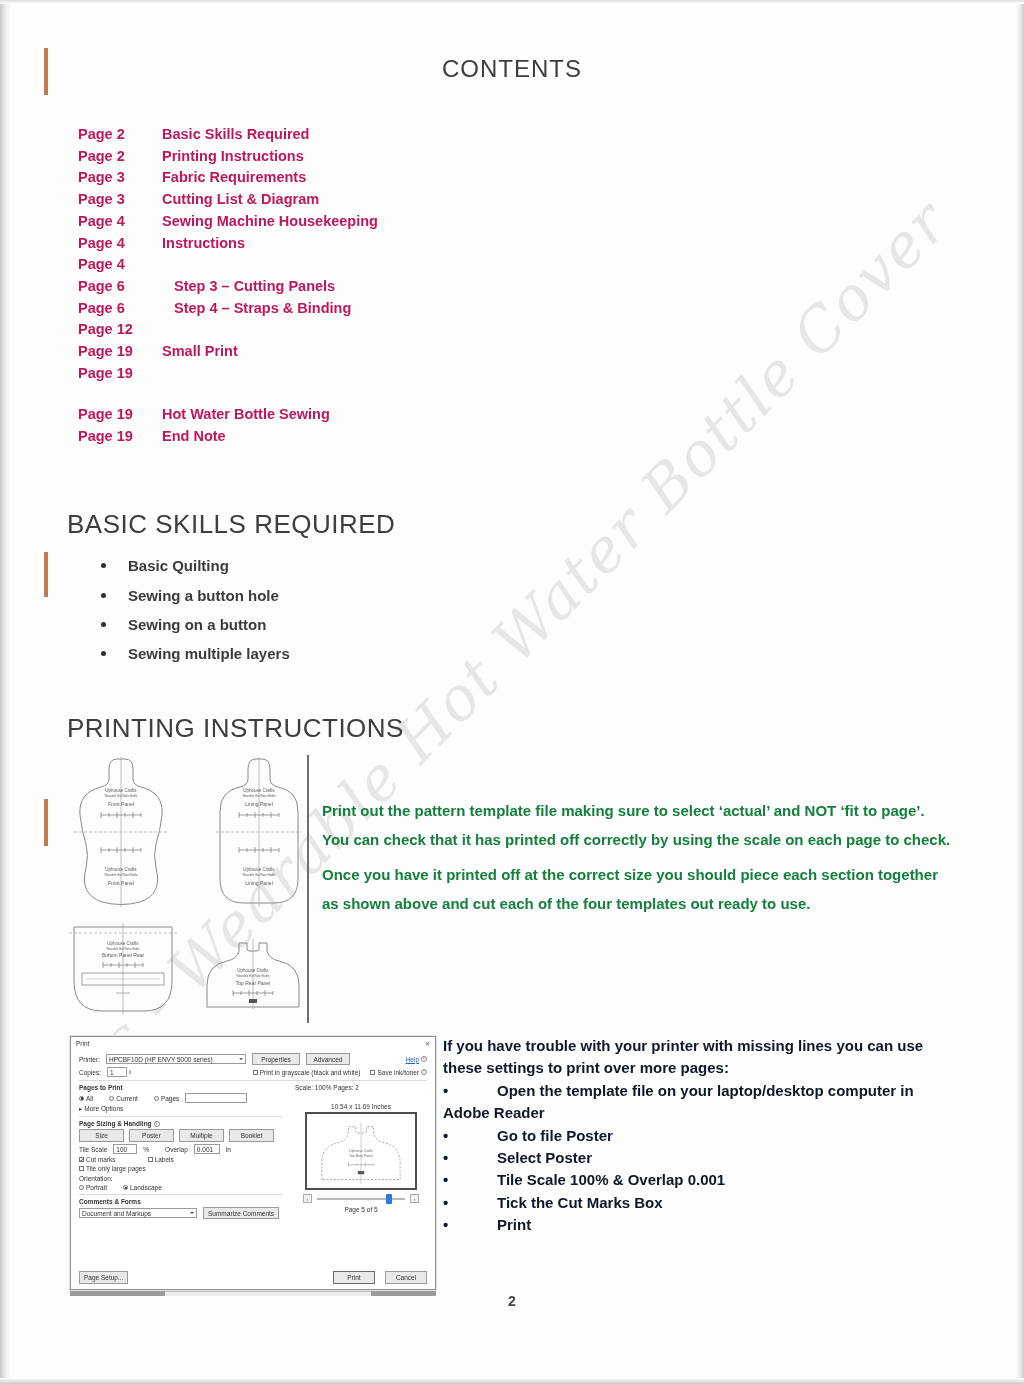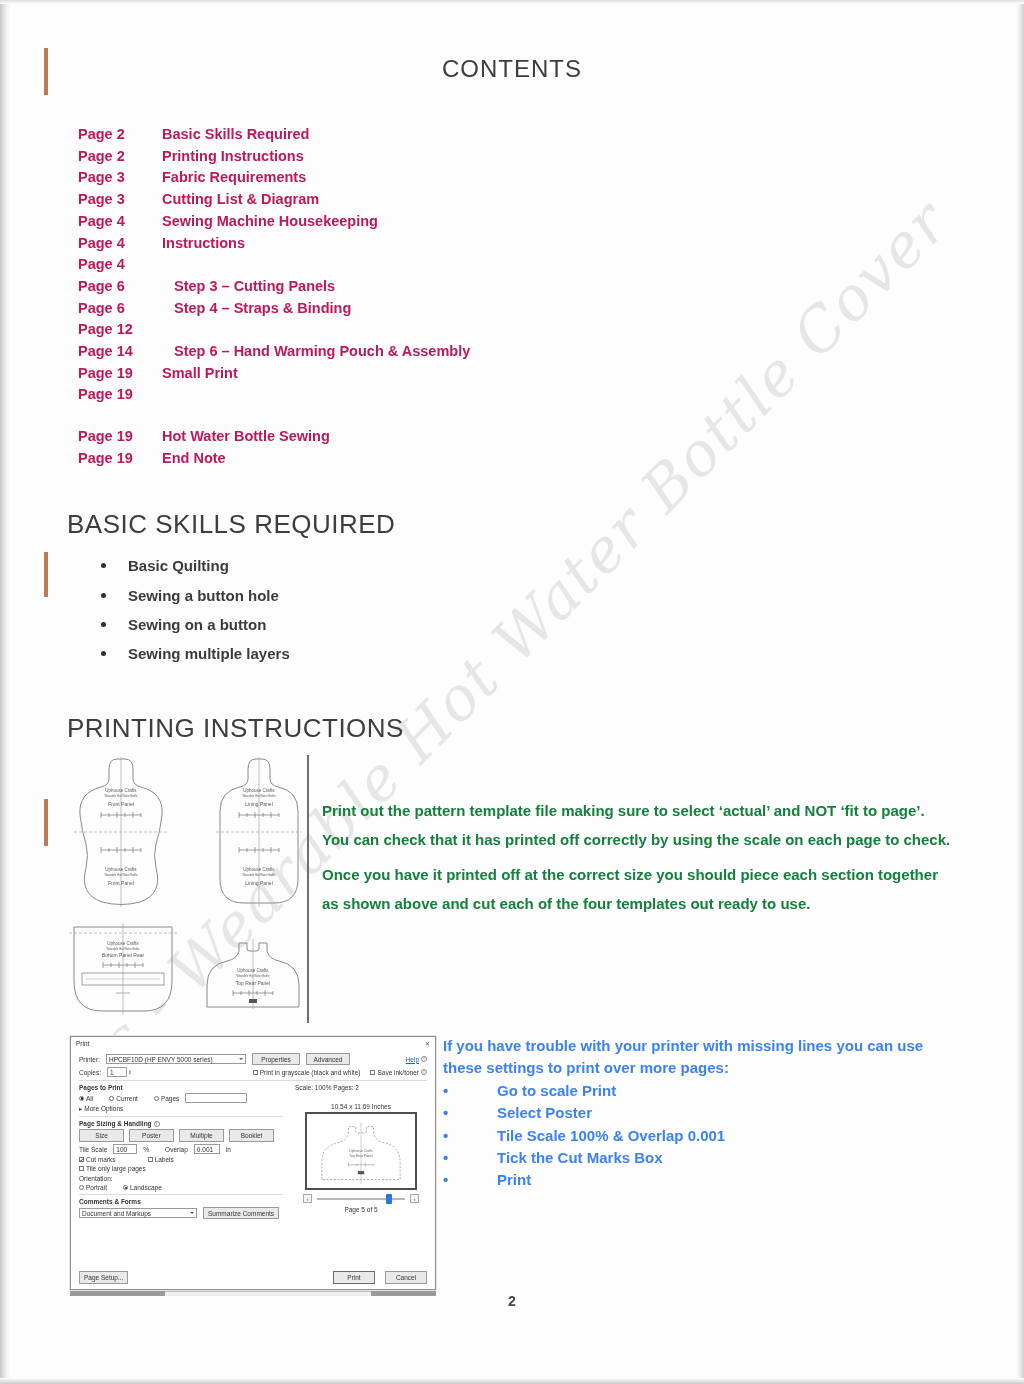"Page 14" div.toc-row { html: <div> <span>Page 14</span> <span>Step 6 – Hand Warming Pouch &amp; Assembly</span> </div> -> none }
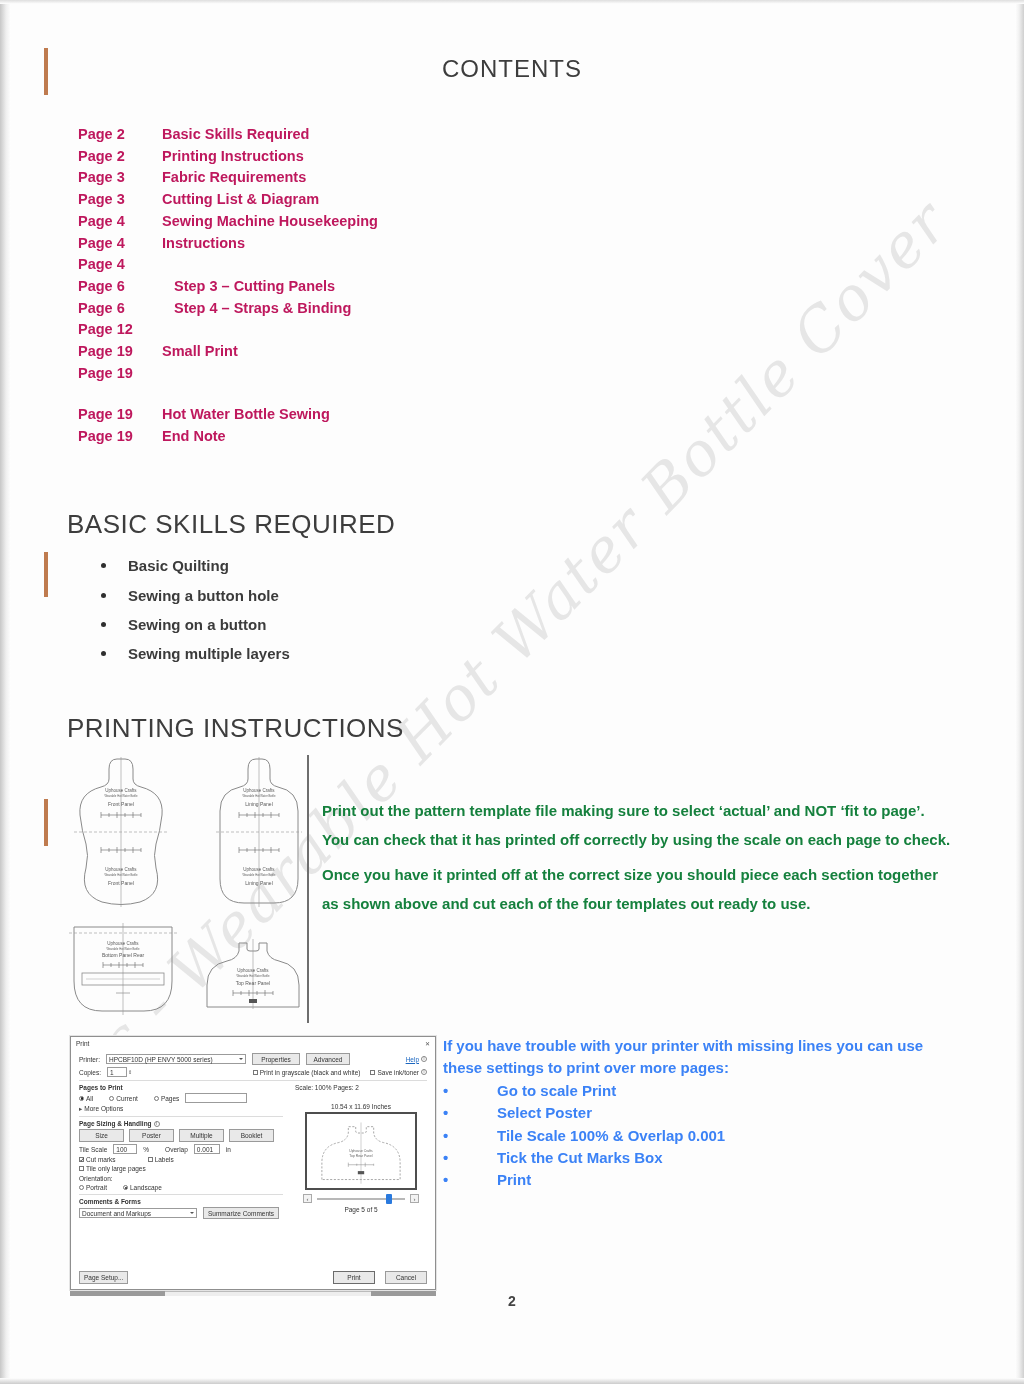"If you have trouble with" .trouble { color: #3b82f6 -> #0f172a }
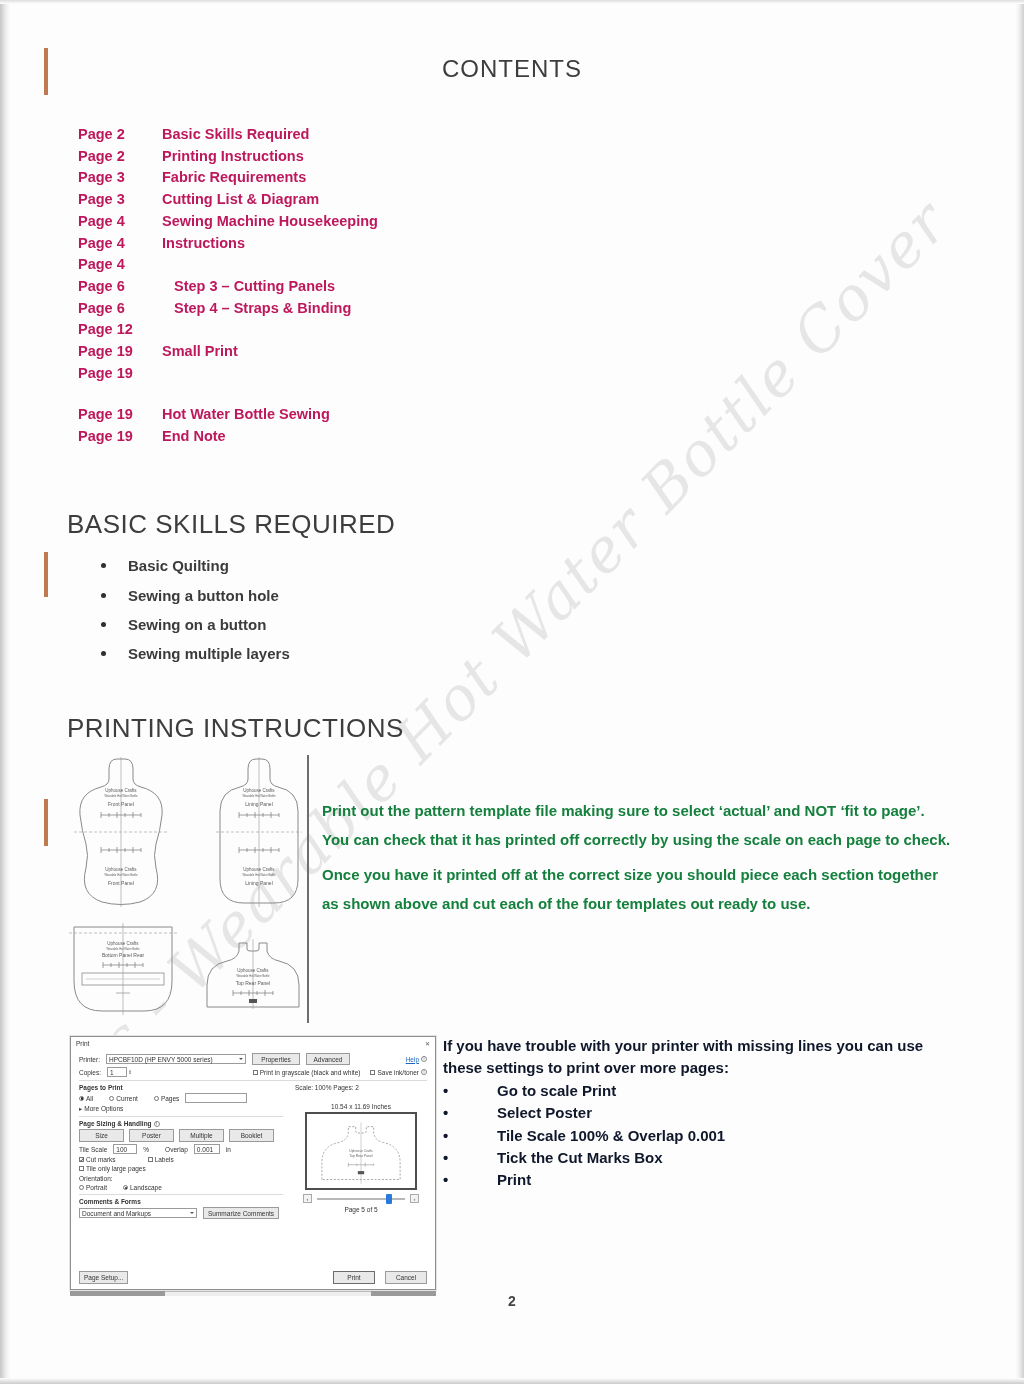"Open the template file on" div.t-item { html: none -> <div><span></span><span>Open the template file on your laptop/desktop computer in Adobe Reader</span></div> }
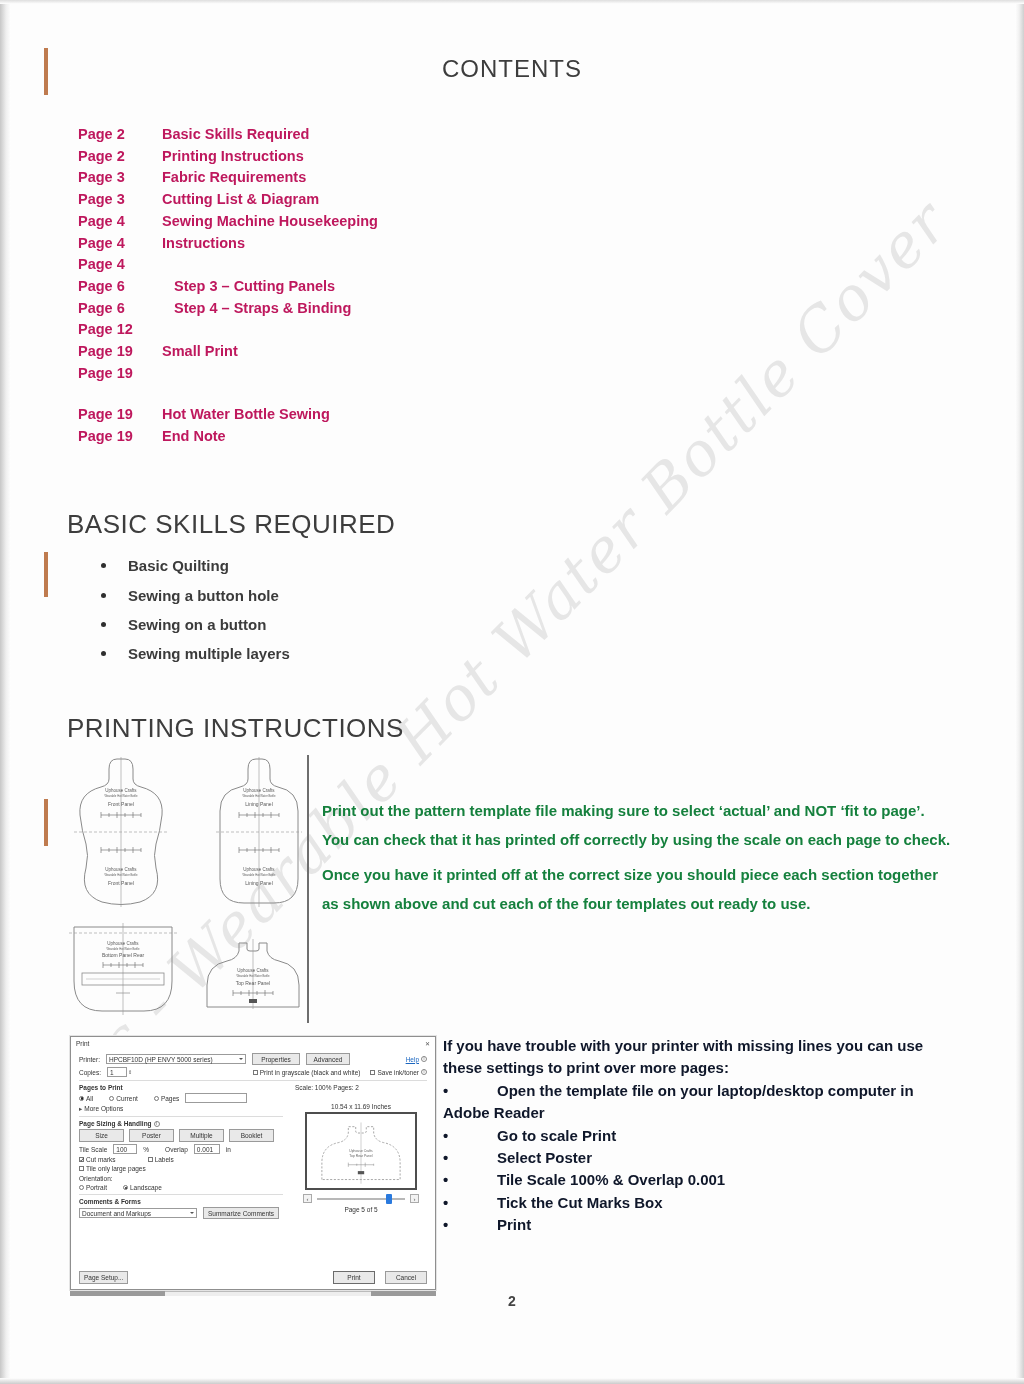"Go to scale Print" span { text: scale Print -> file Poster }
